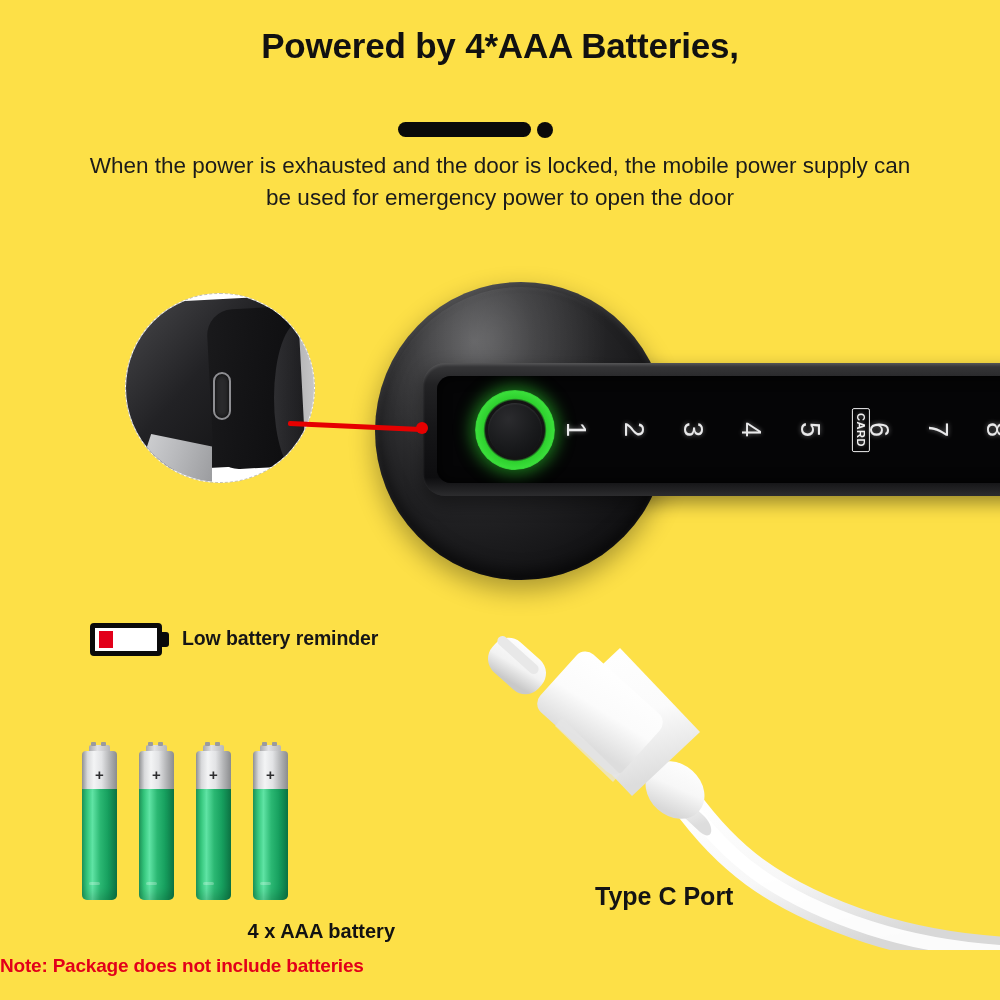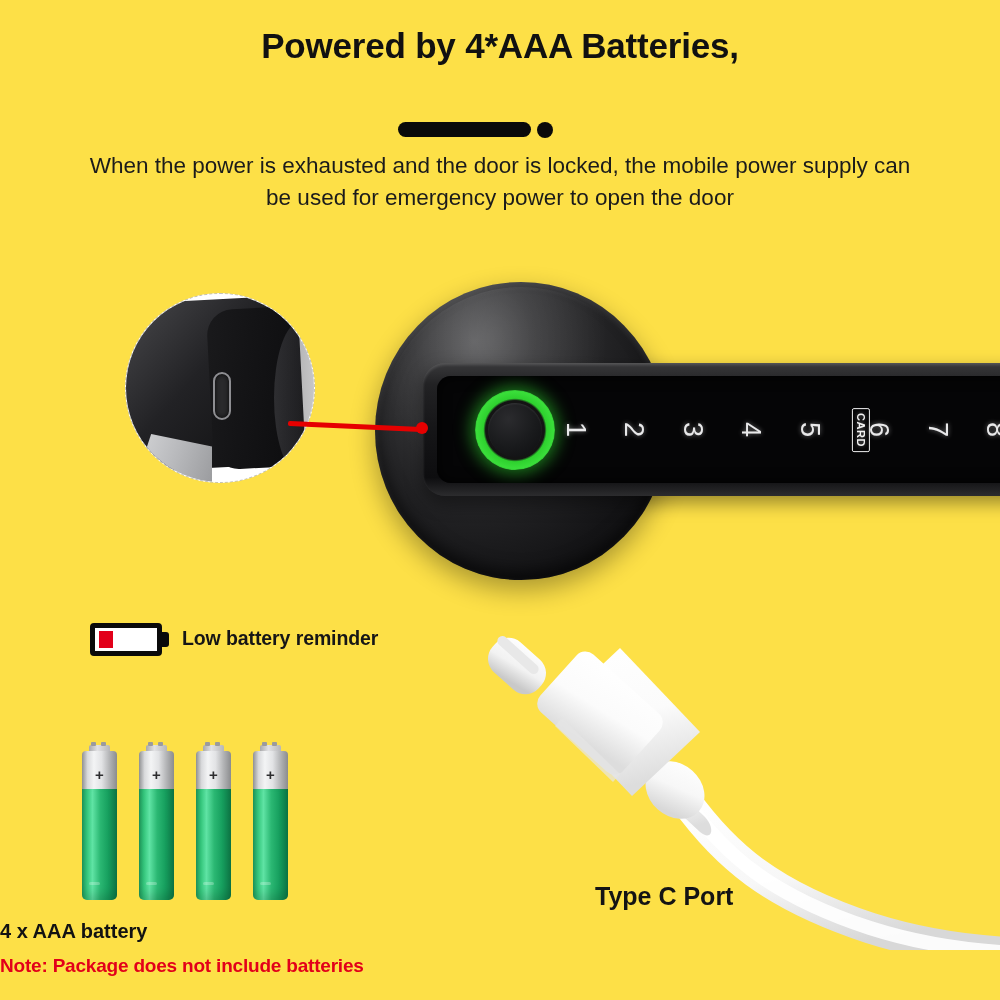"4 x AAA battery" .bat-label { text-align: left -> right }
